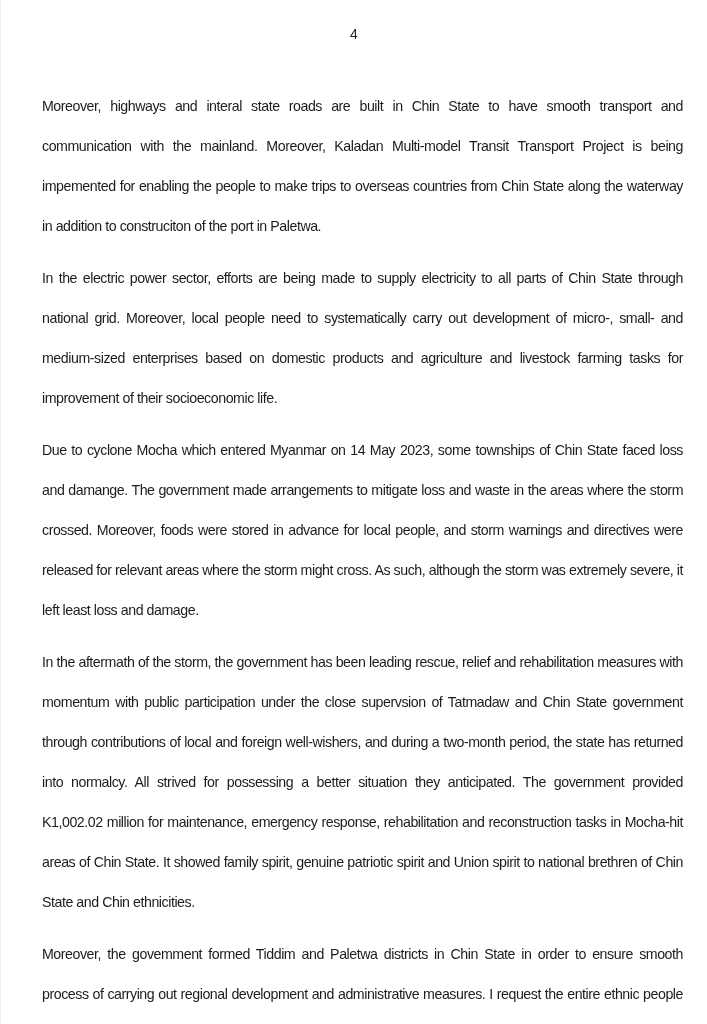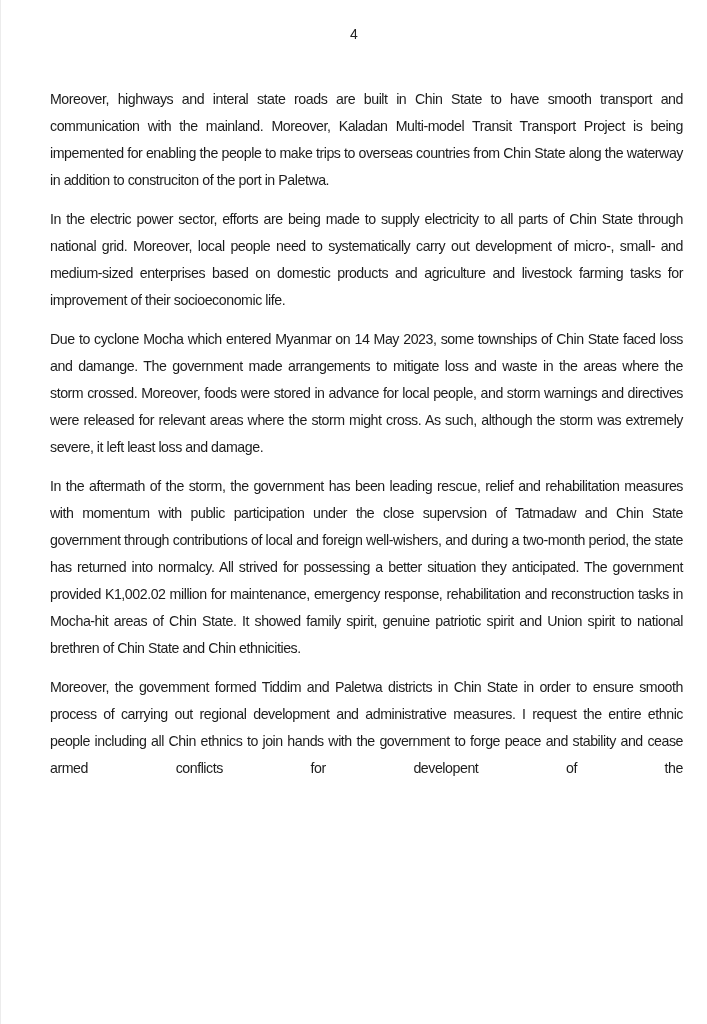"Moreover, highways and interal state" .body-text p { line-height: 27px -> 40px; margin: 0 0 12px 12px -> 0 0 12px 4px }
